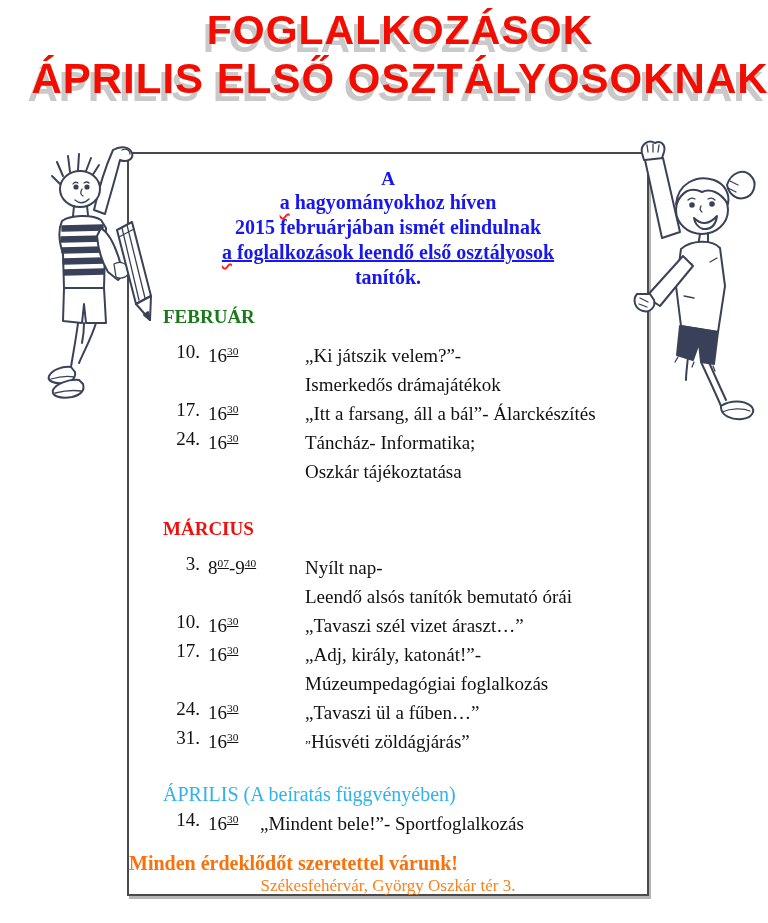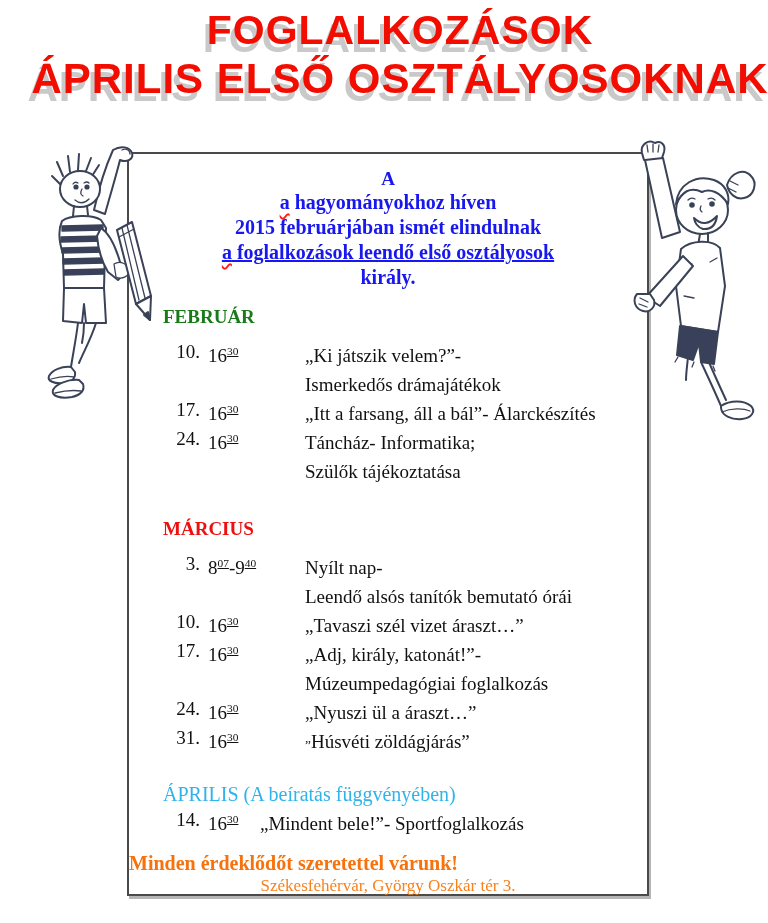"király." div.i6 { text: király -> tanítók }
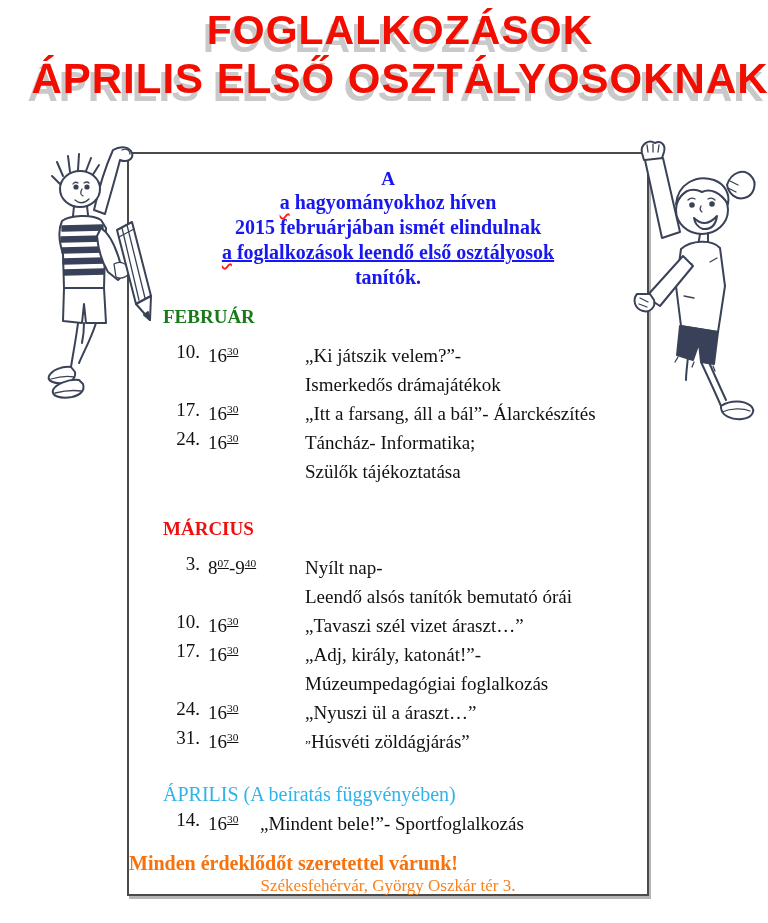"Szülők tájékoztatása" span { text: Szülők -> Oszkár }
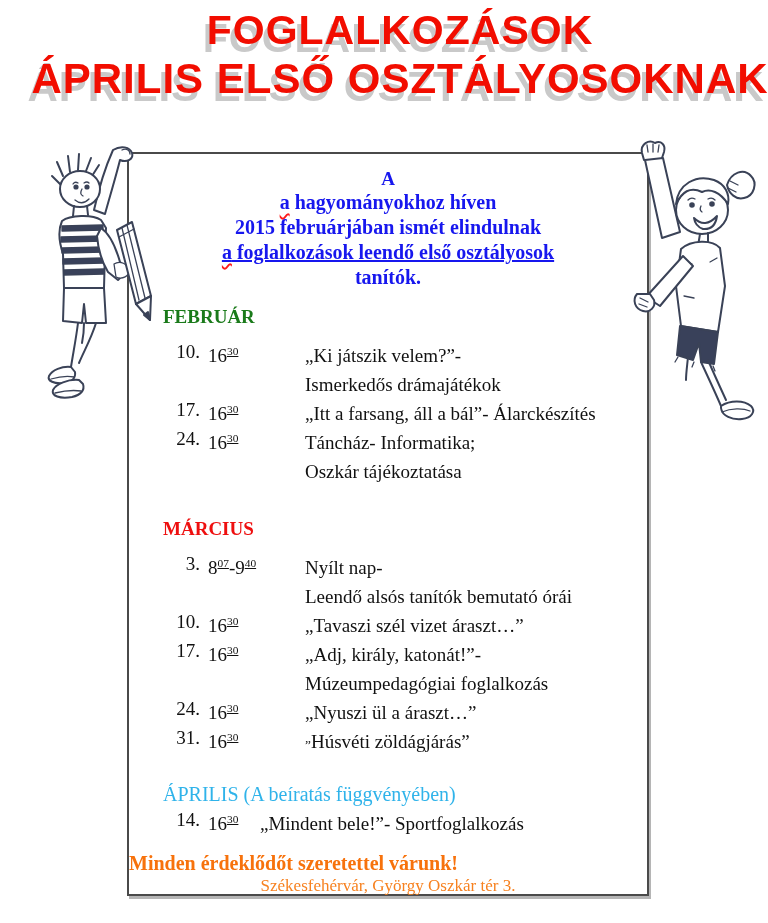"„Nyuszi ül a áraszt…”" span { text: Nyuszi ül a áraszt -> Tavaszi ül a fűben }
